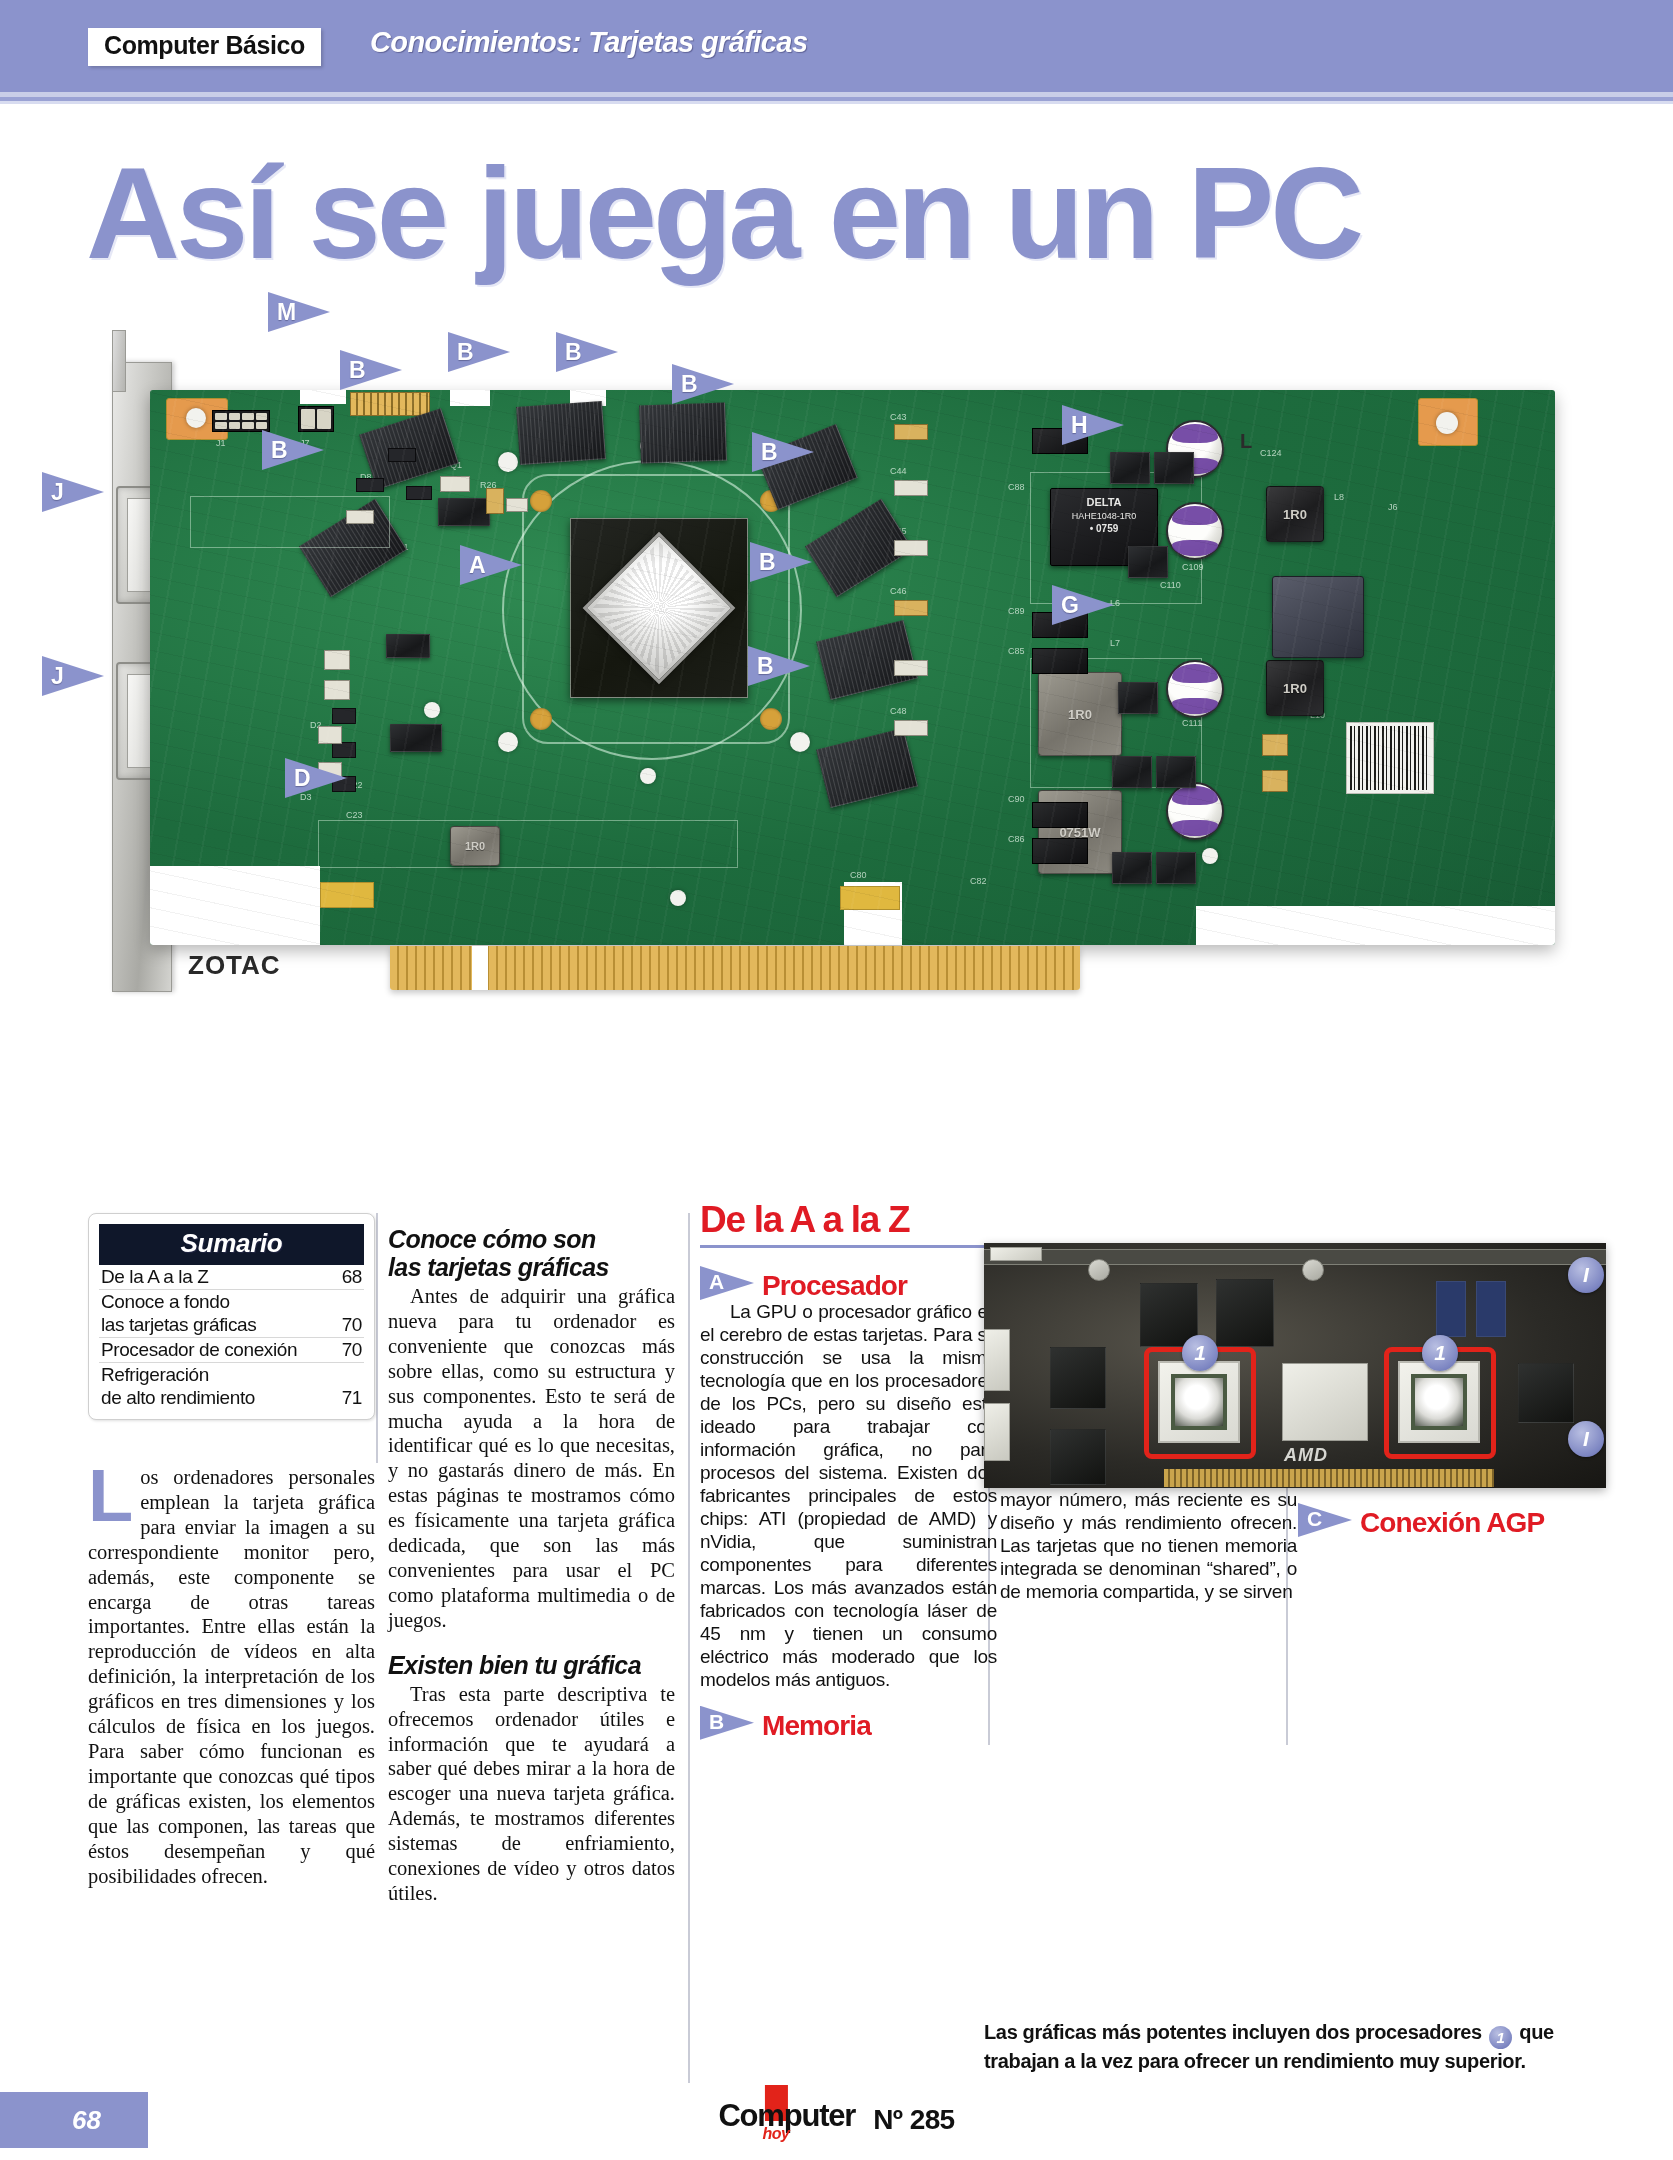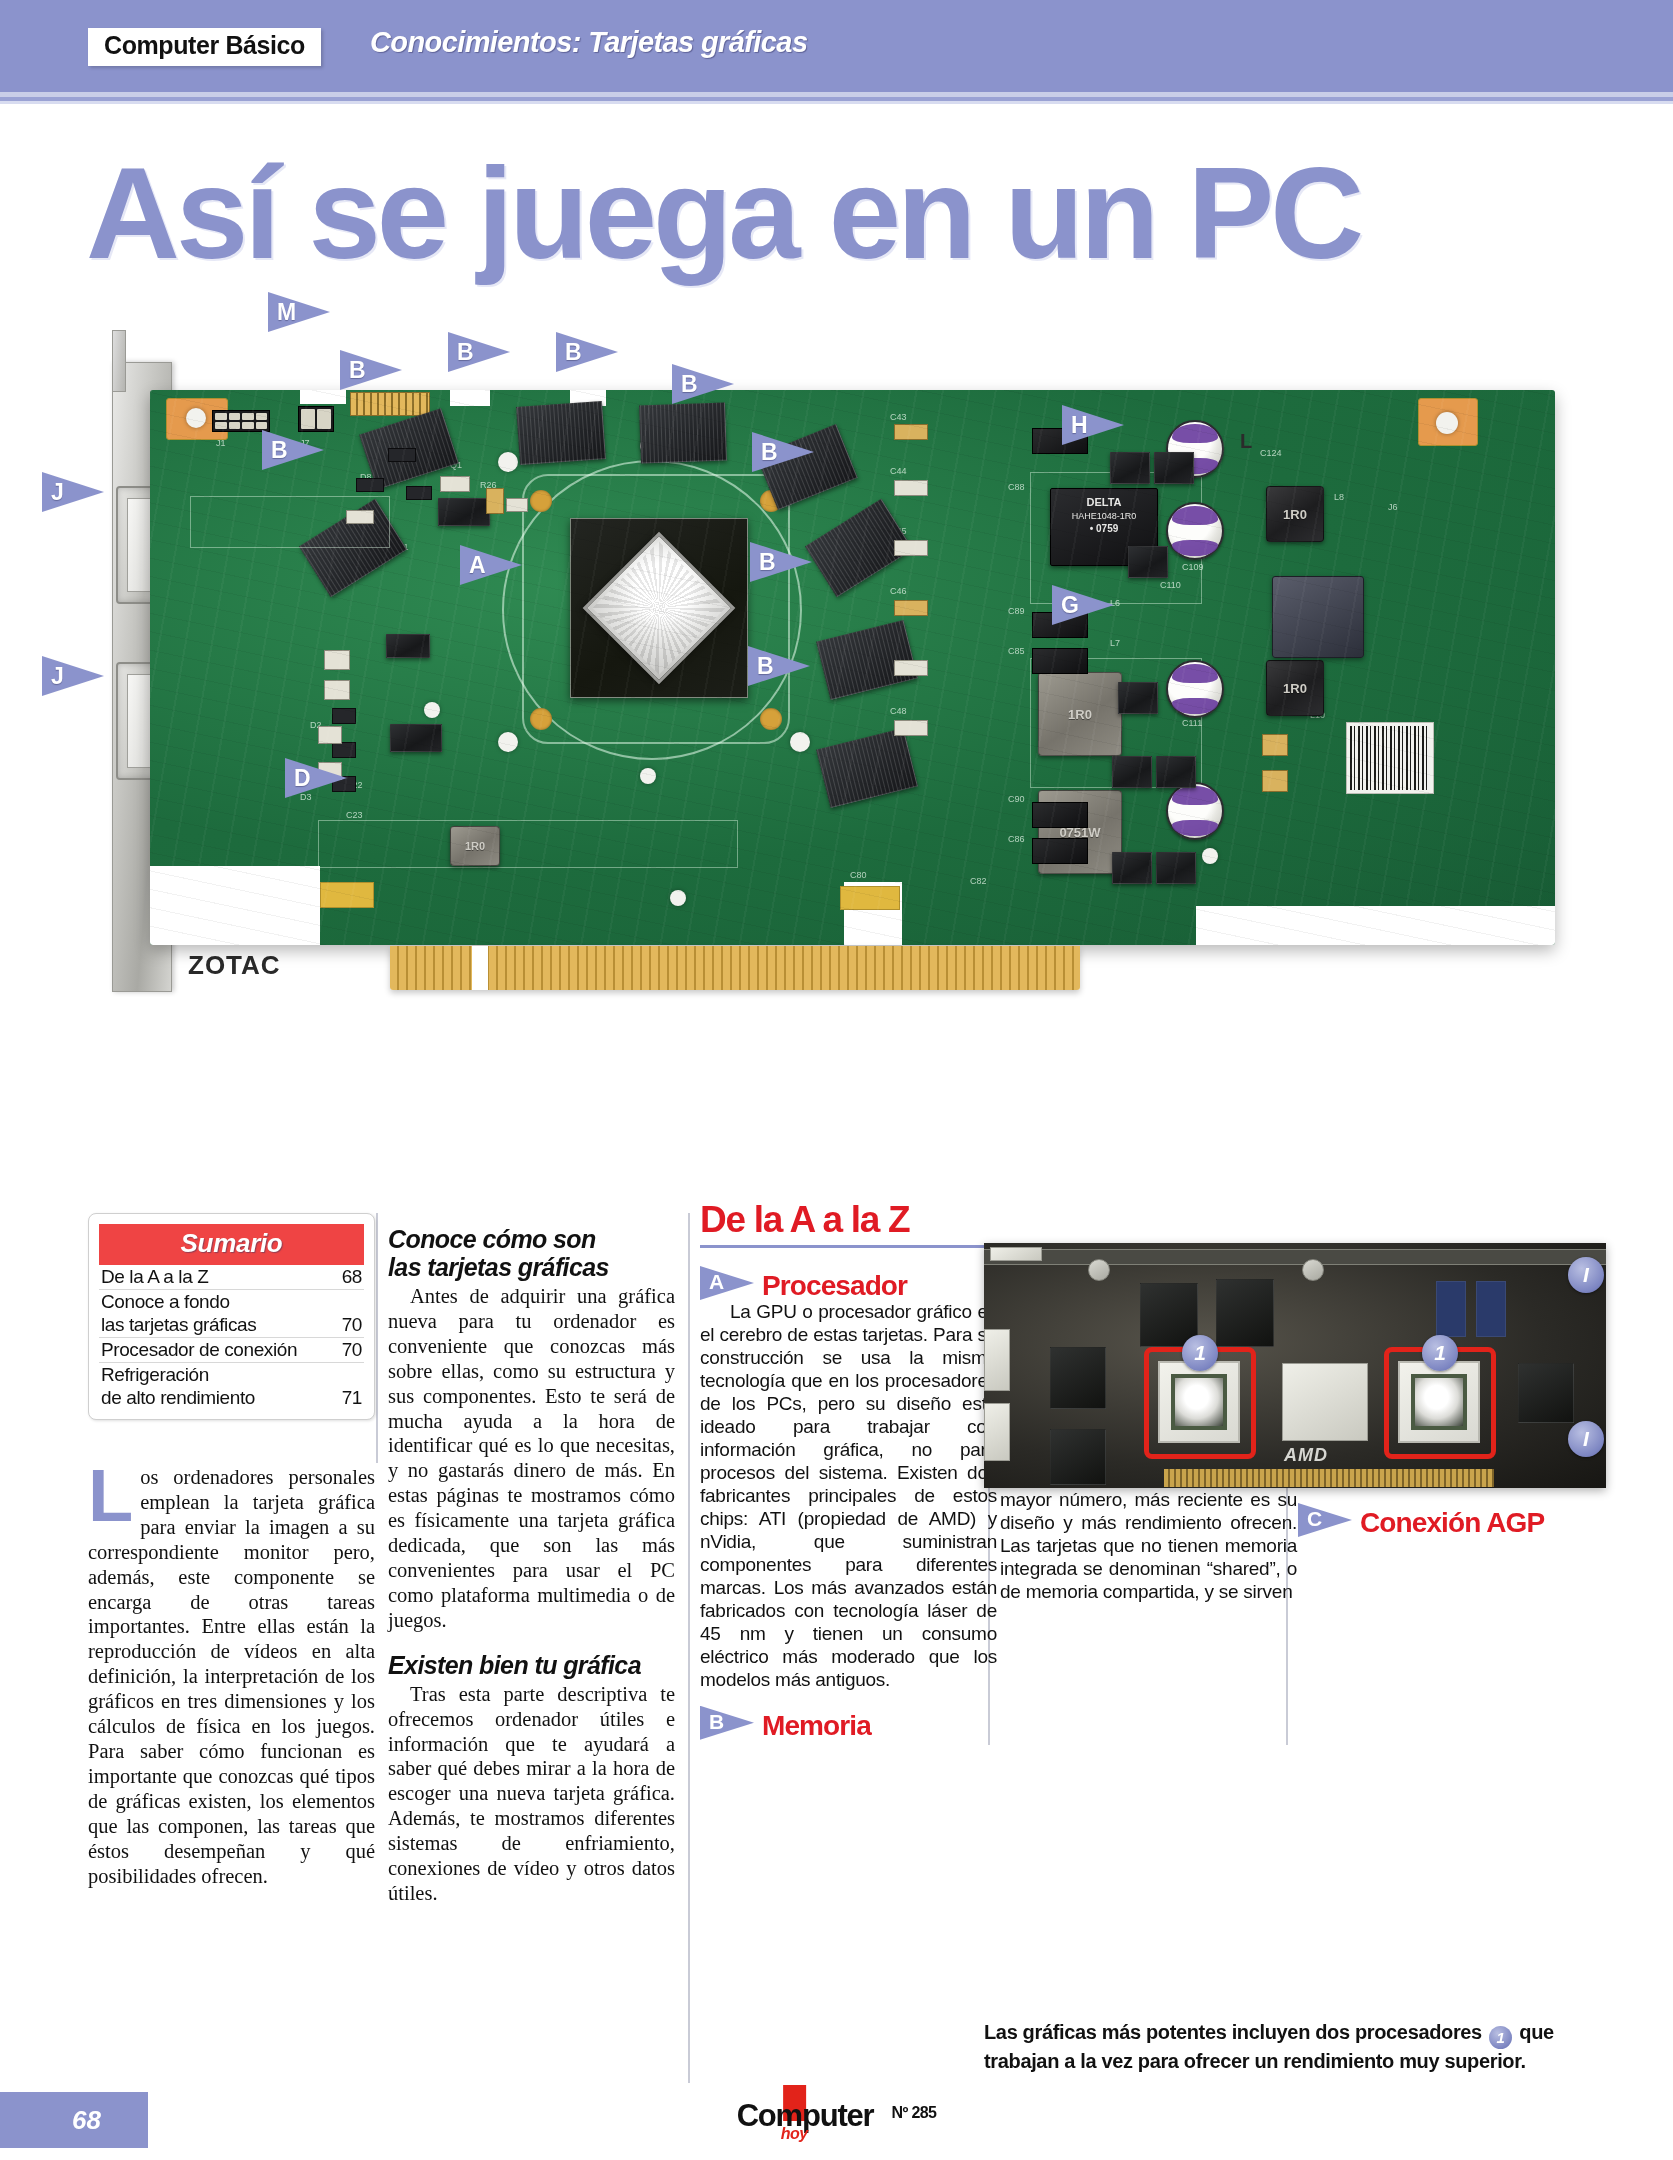"Sumario" .sumario-head { background: #ef4444 -> #0f172a }
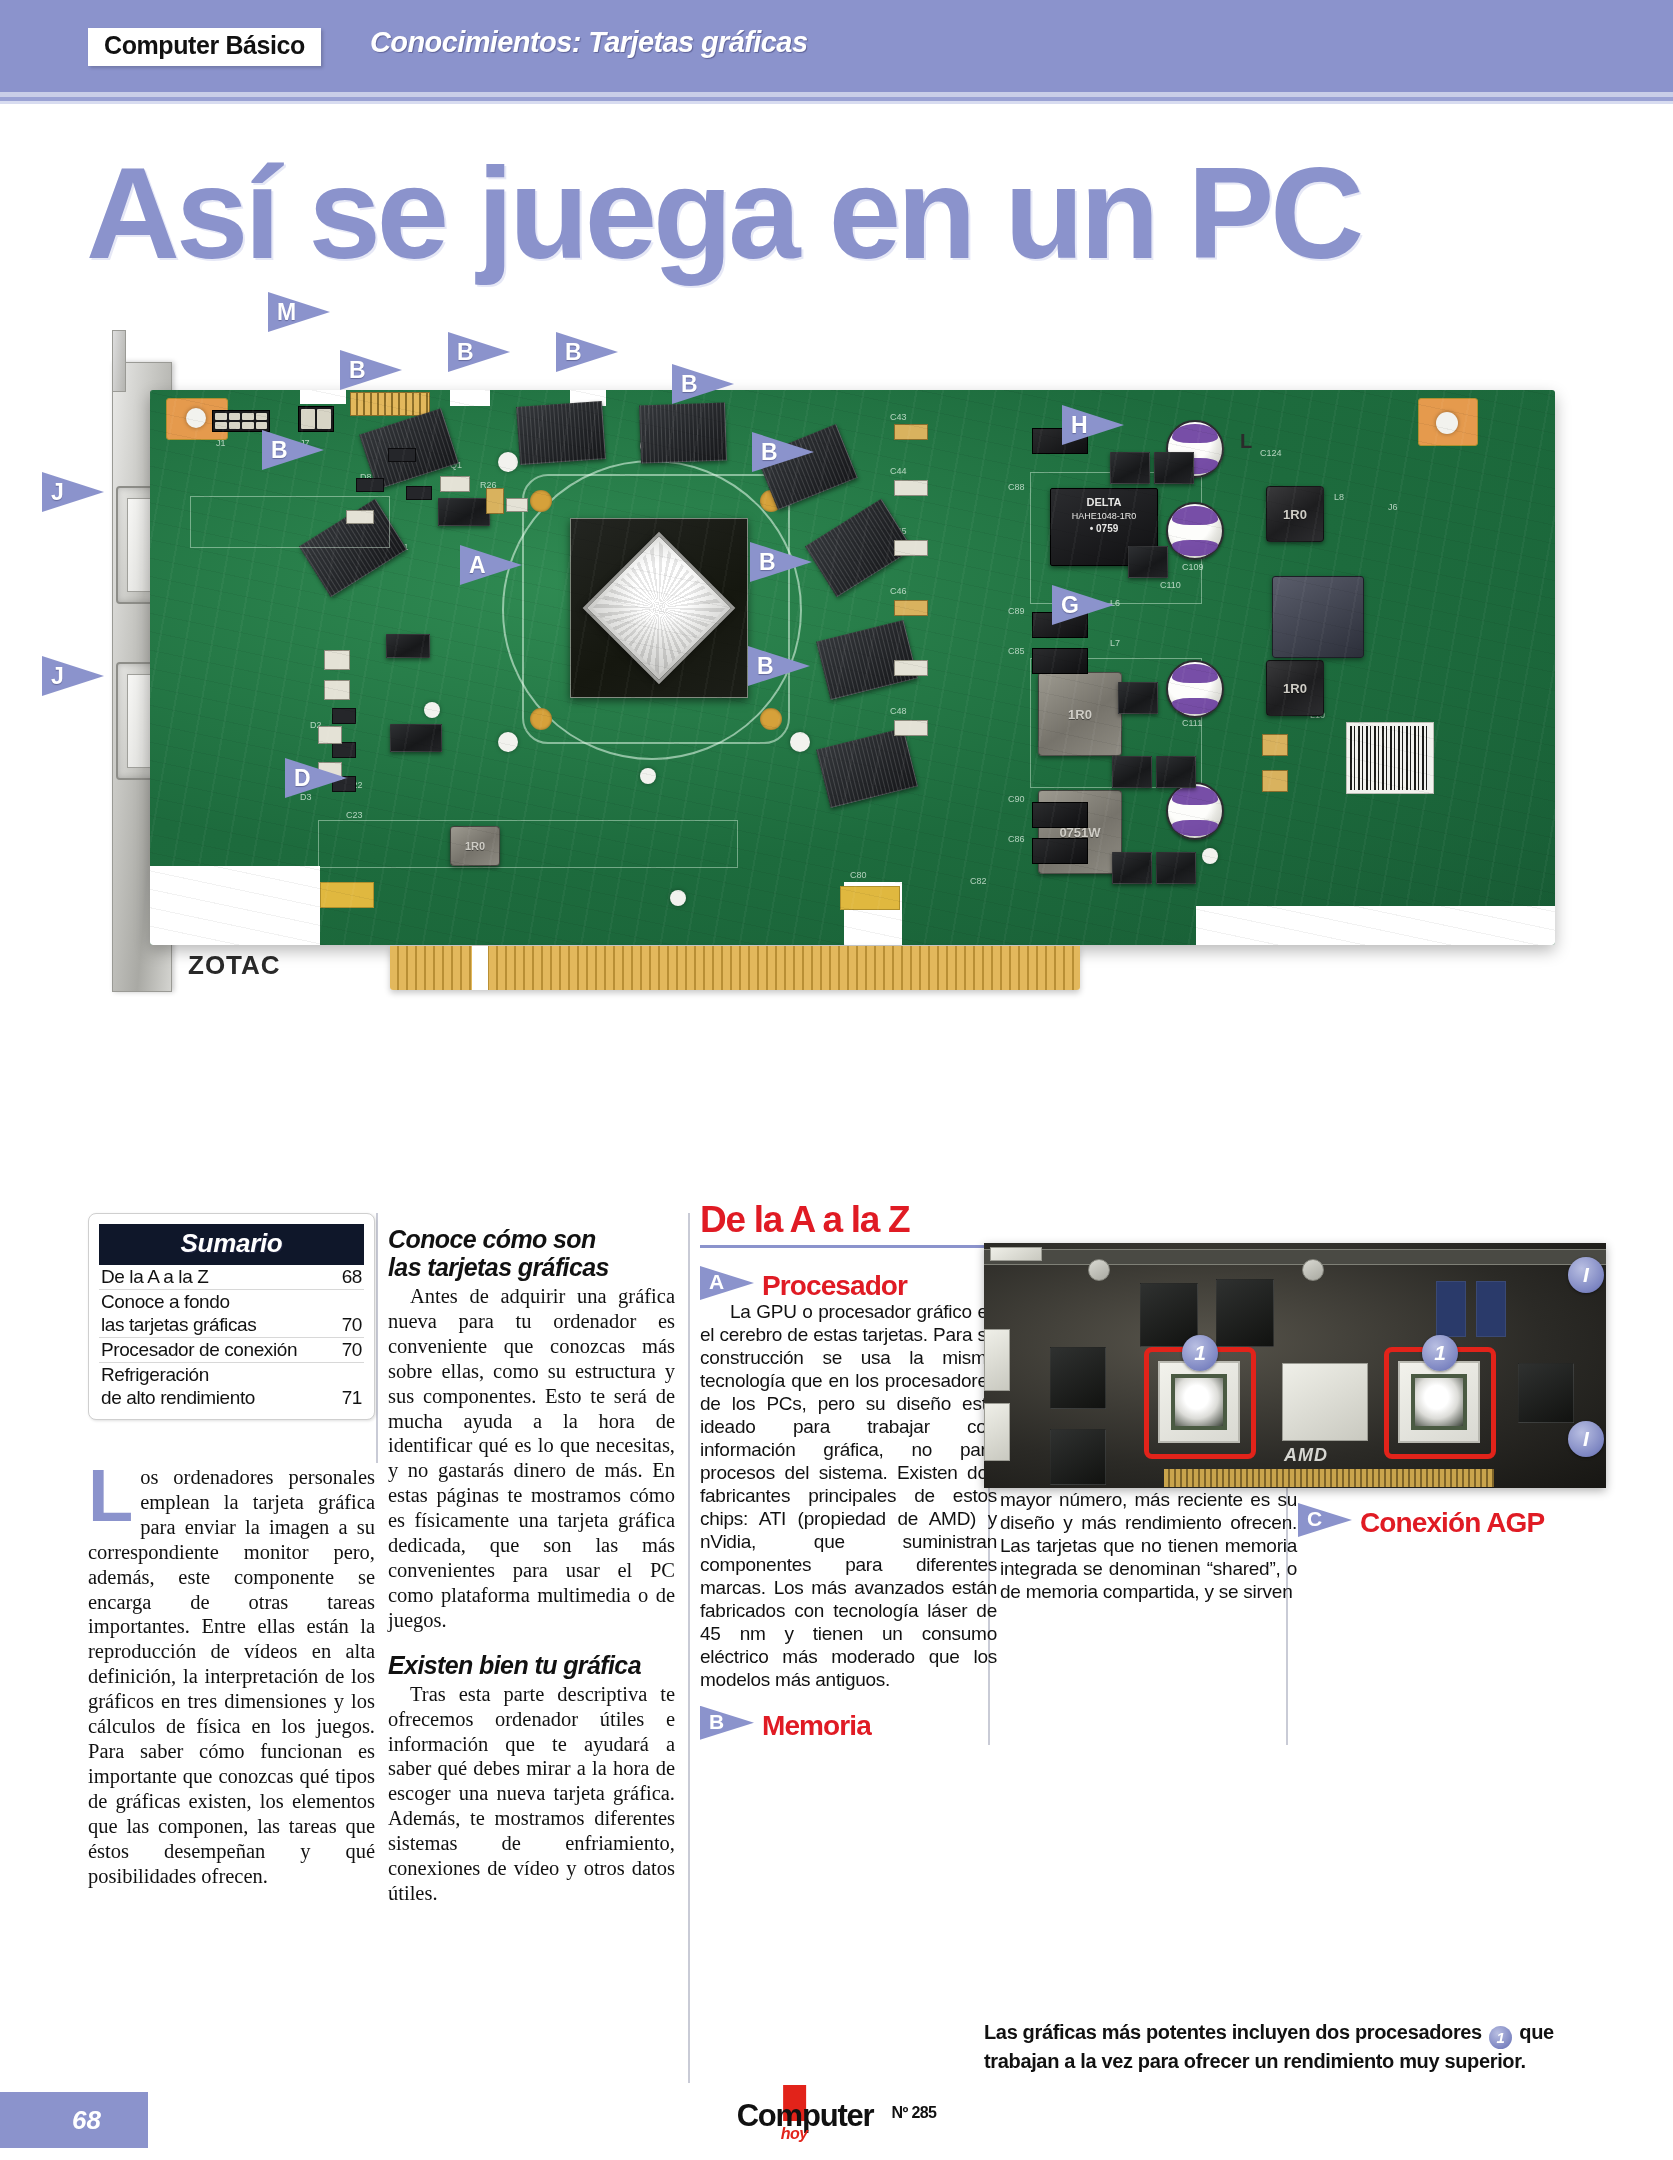"Nº 285" .logo-num { font-size: 16px -> 28px }
